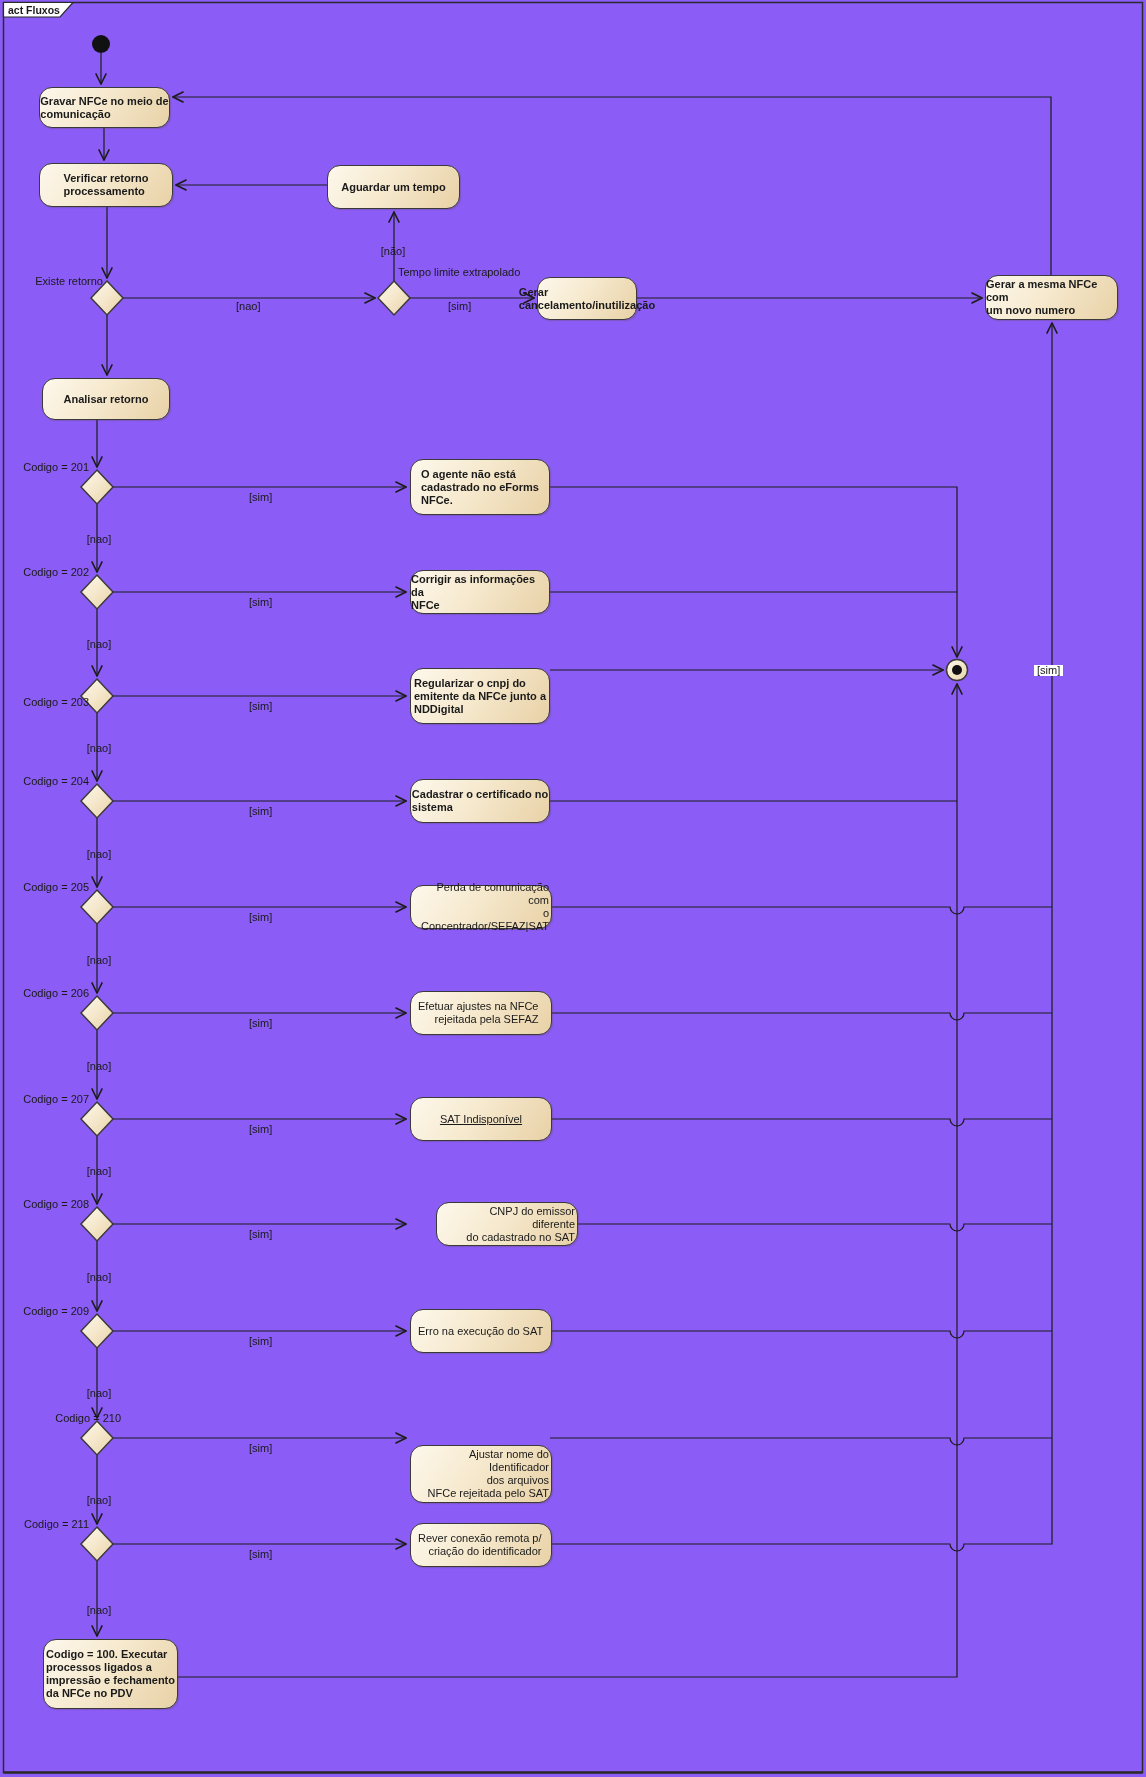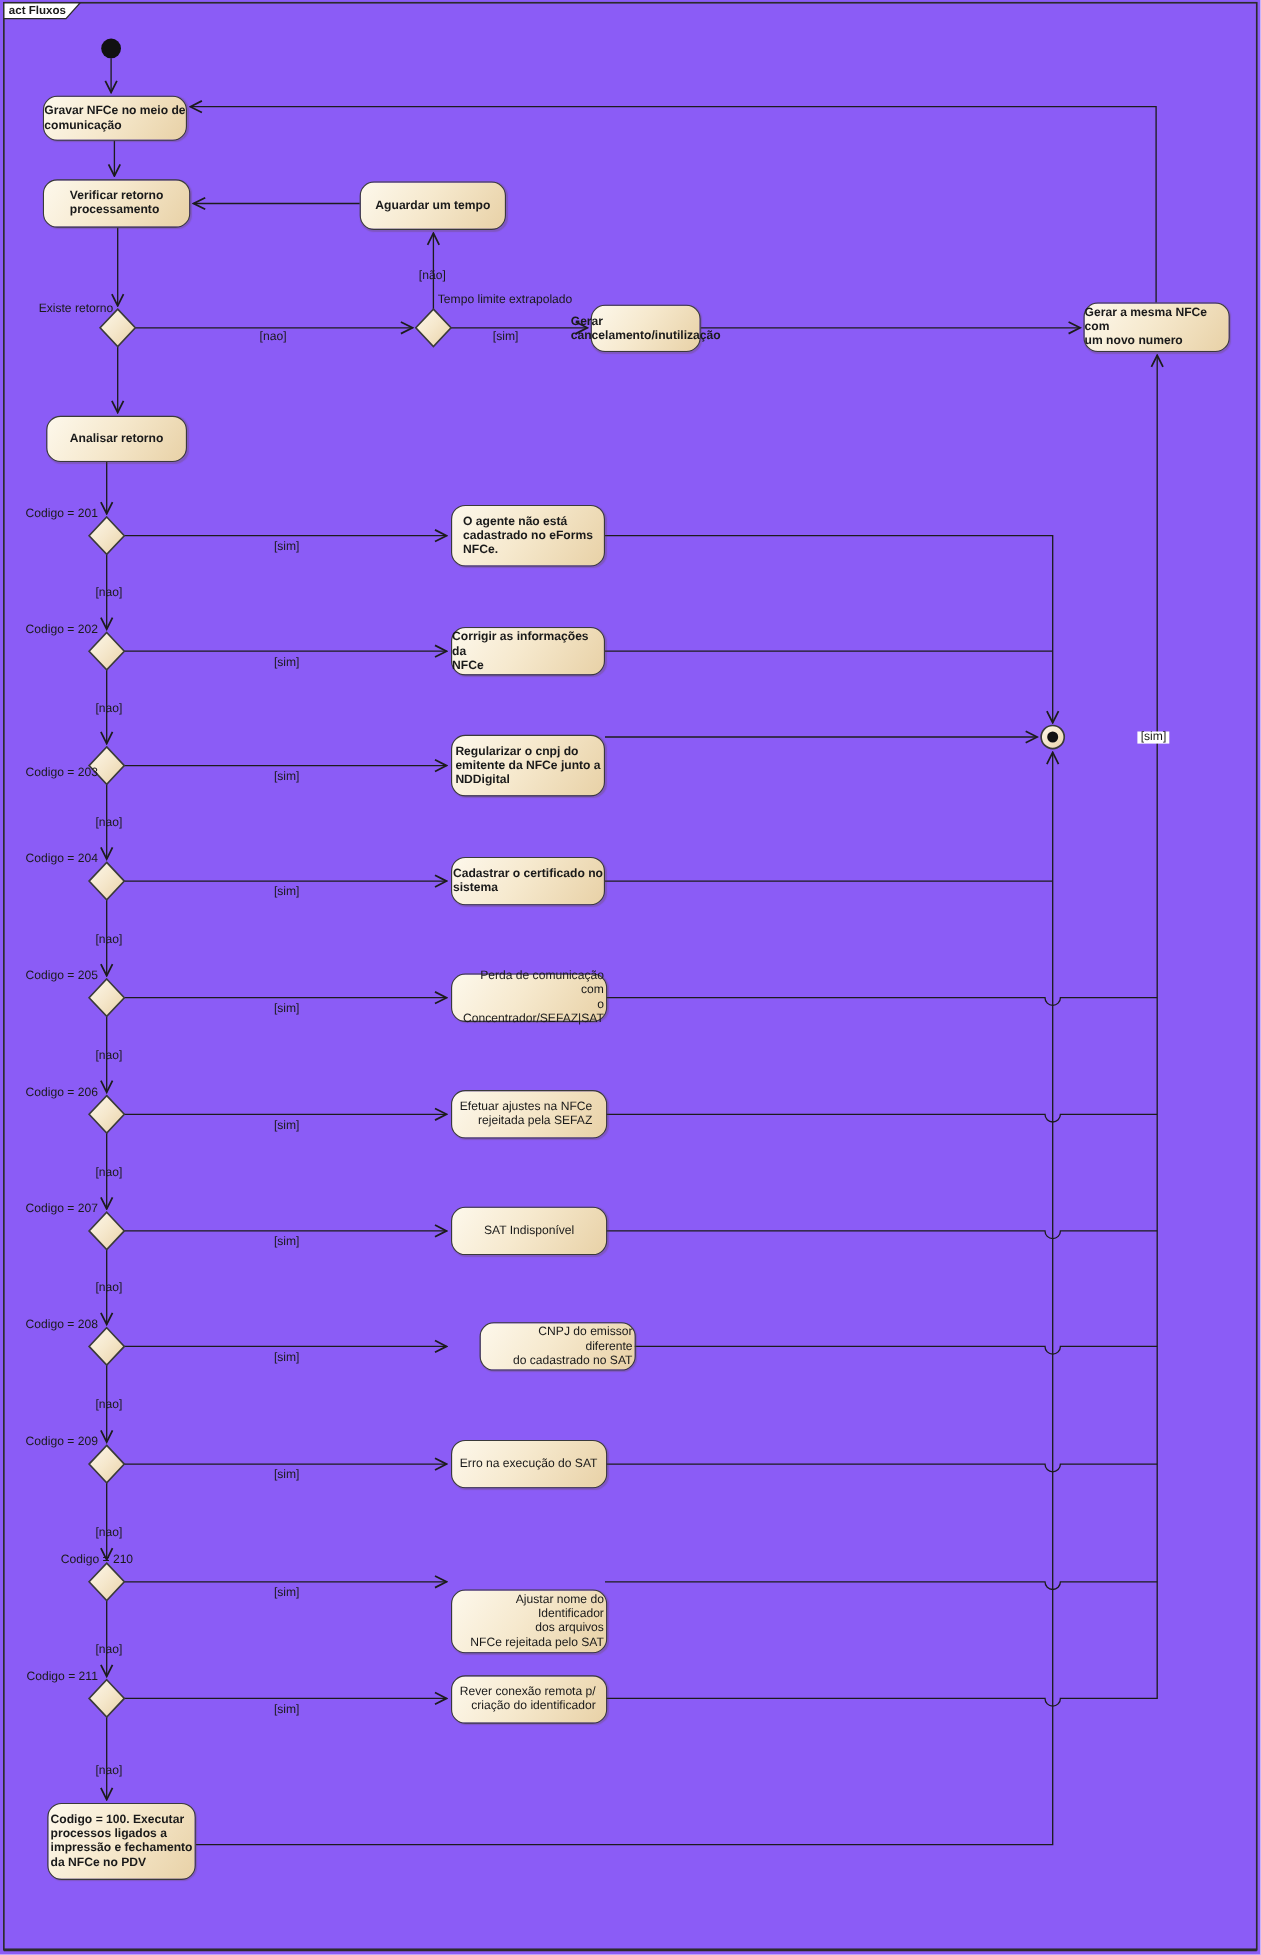"SAT Indisponível" div.n { text-decoration: none -> underline }
